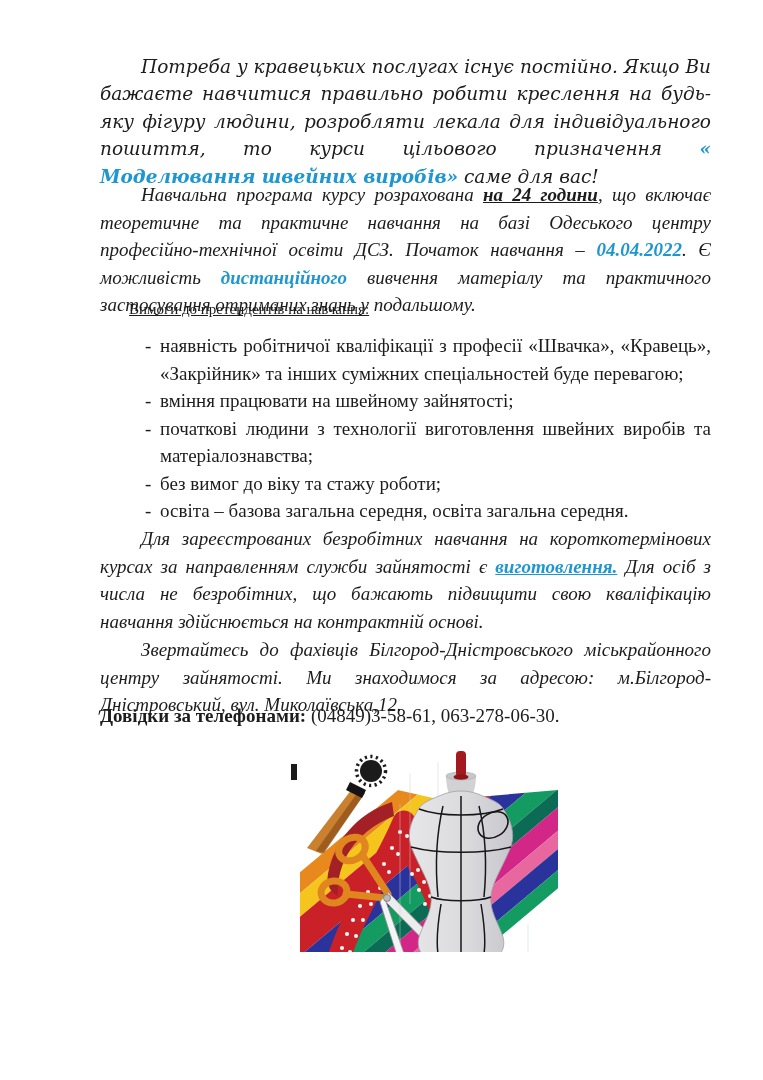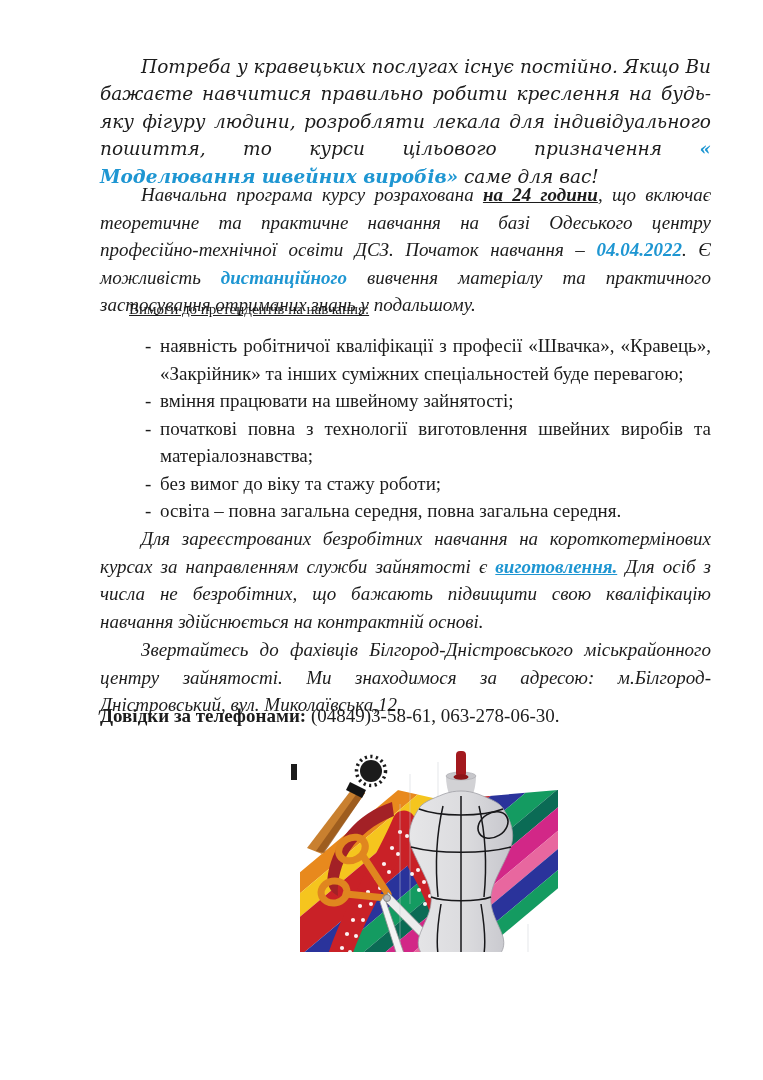"початкові повна з технології" span.req-text { text: повна -> людини }
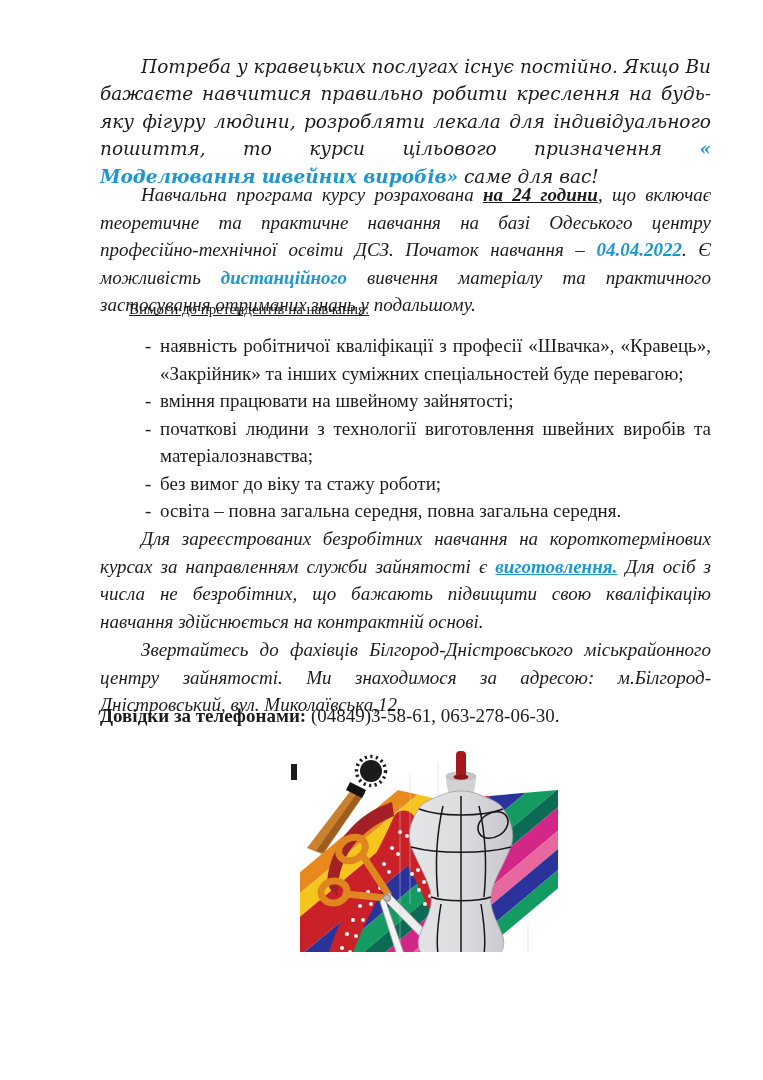"освіта – повна загальна середня," span.req-text { text: повна загальна середня, повна -> базова загальна середня, освіта }
